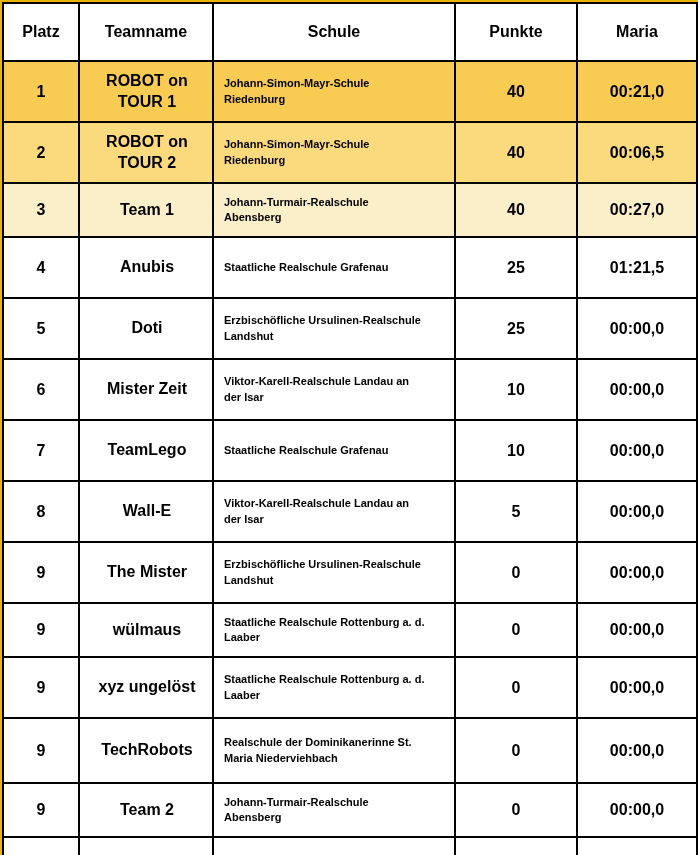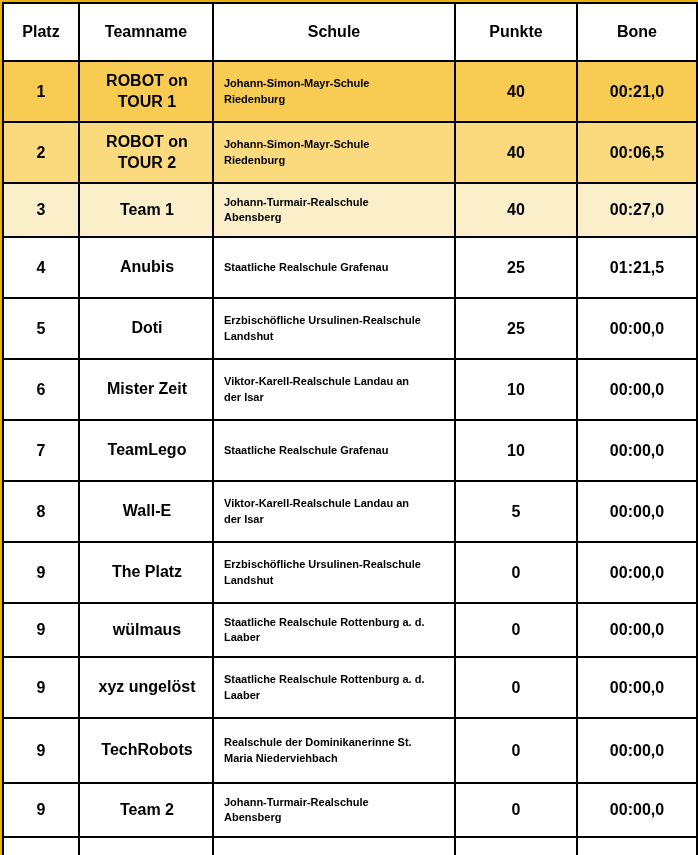"Bone" th { text: Bone -> Maria }
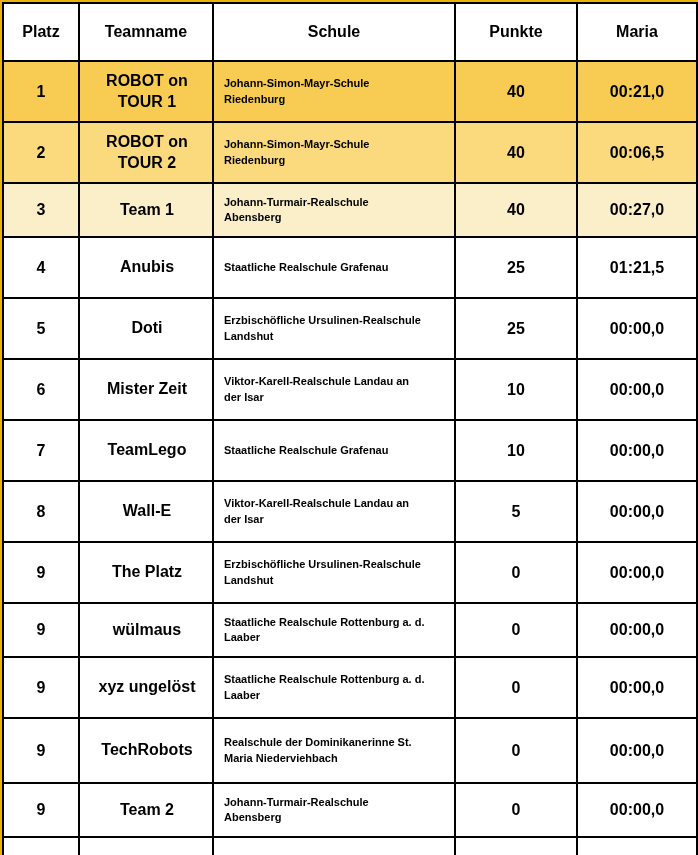"The Platz" td.teamname { text: Platz -> Mister }
